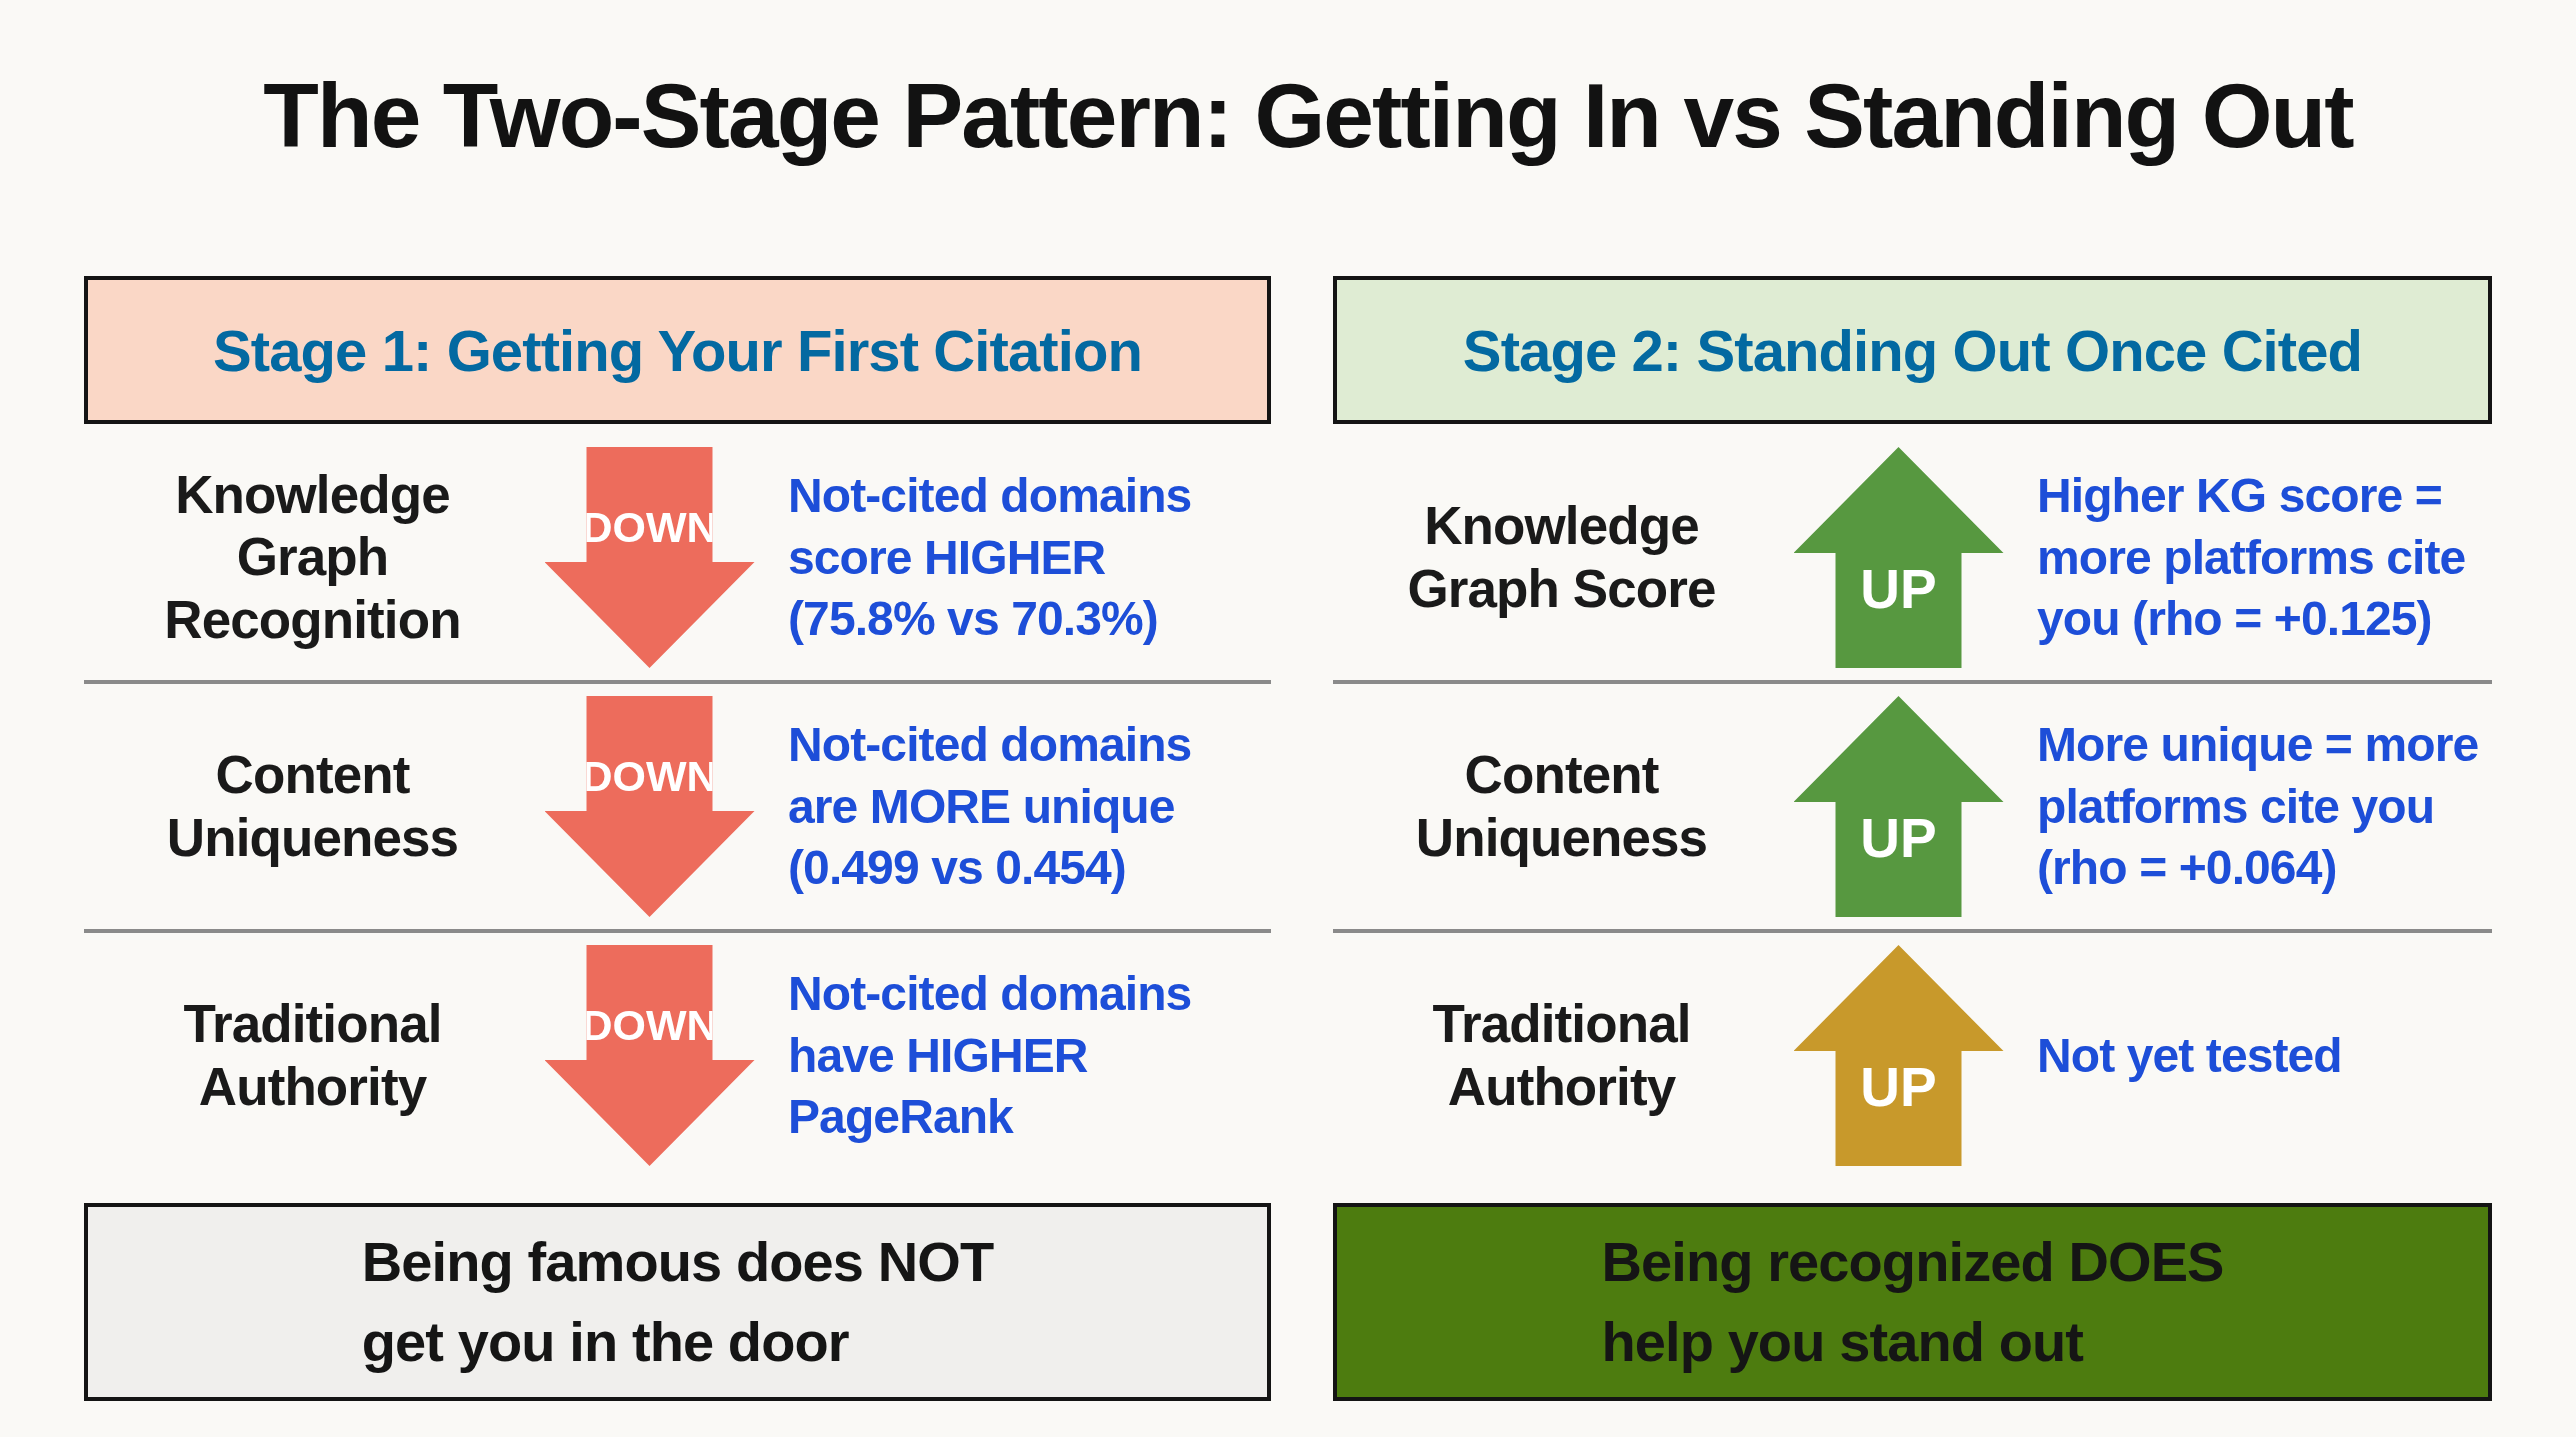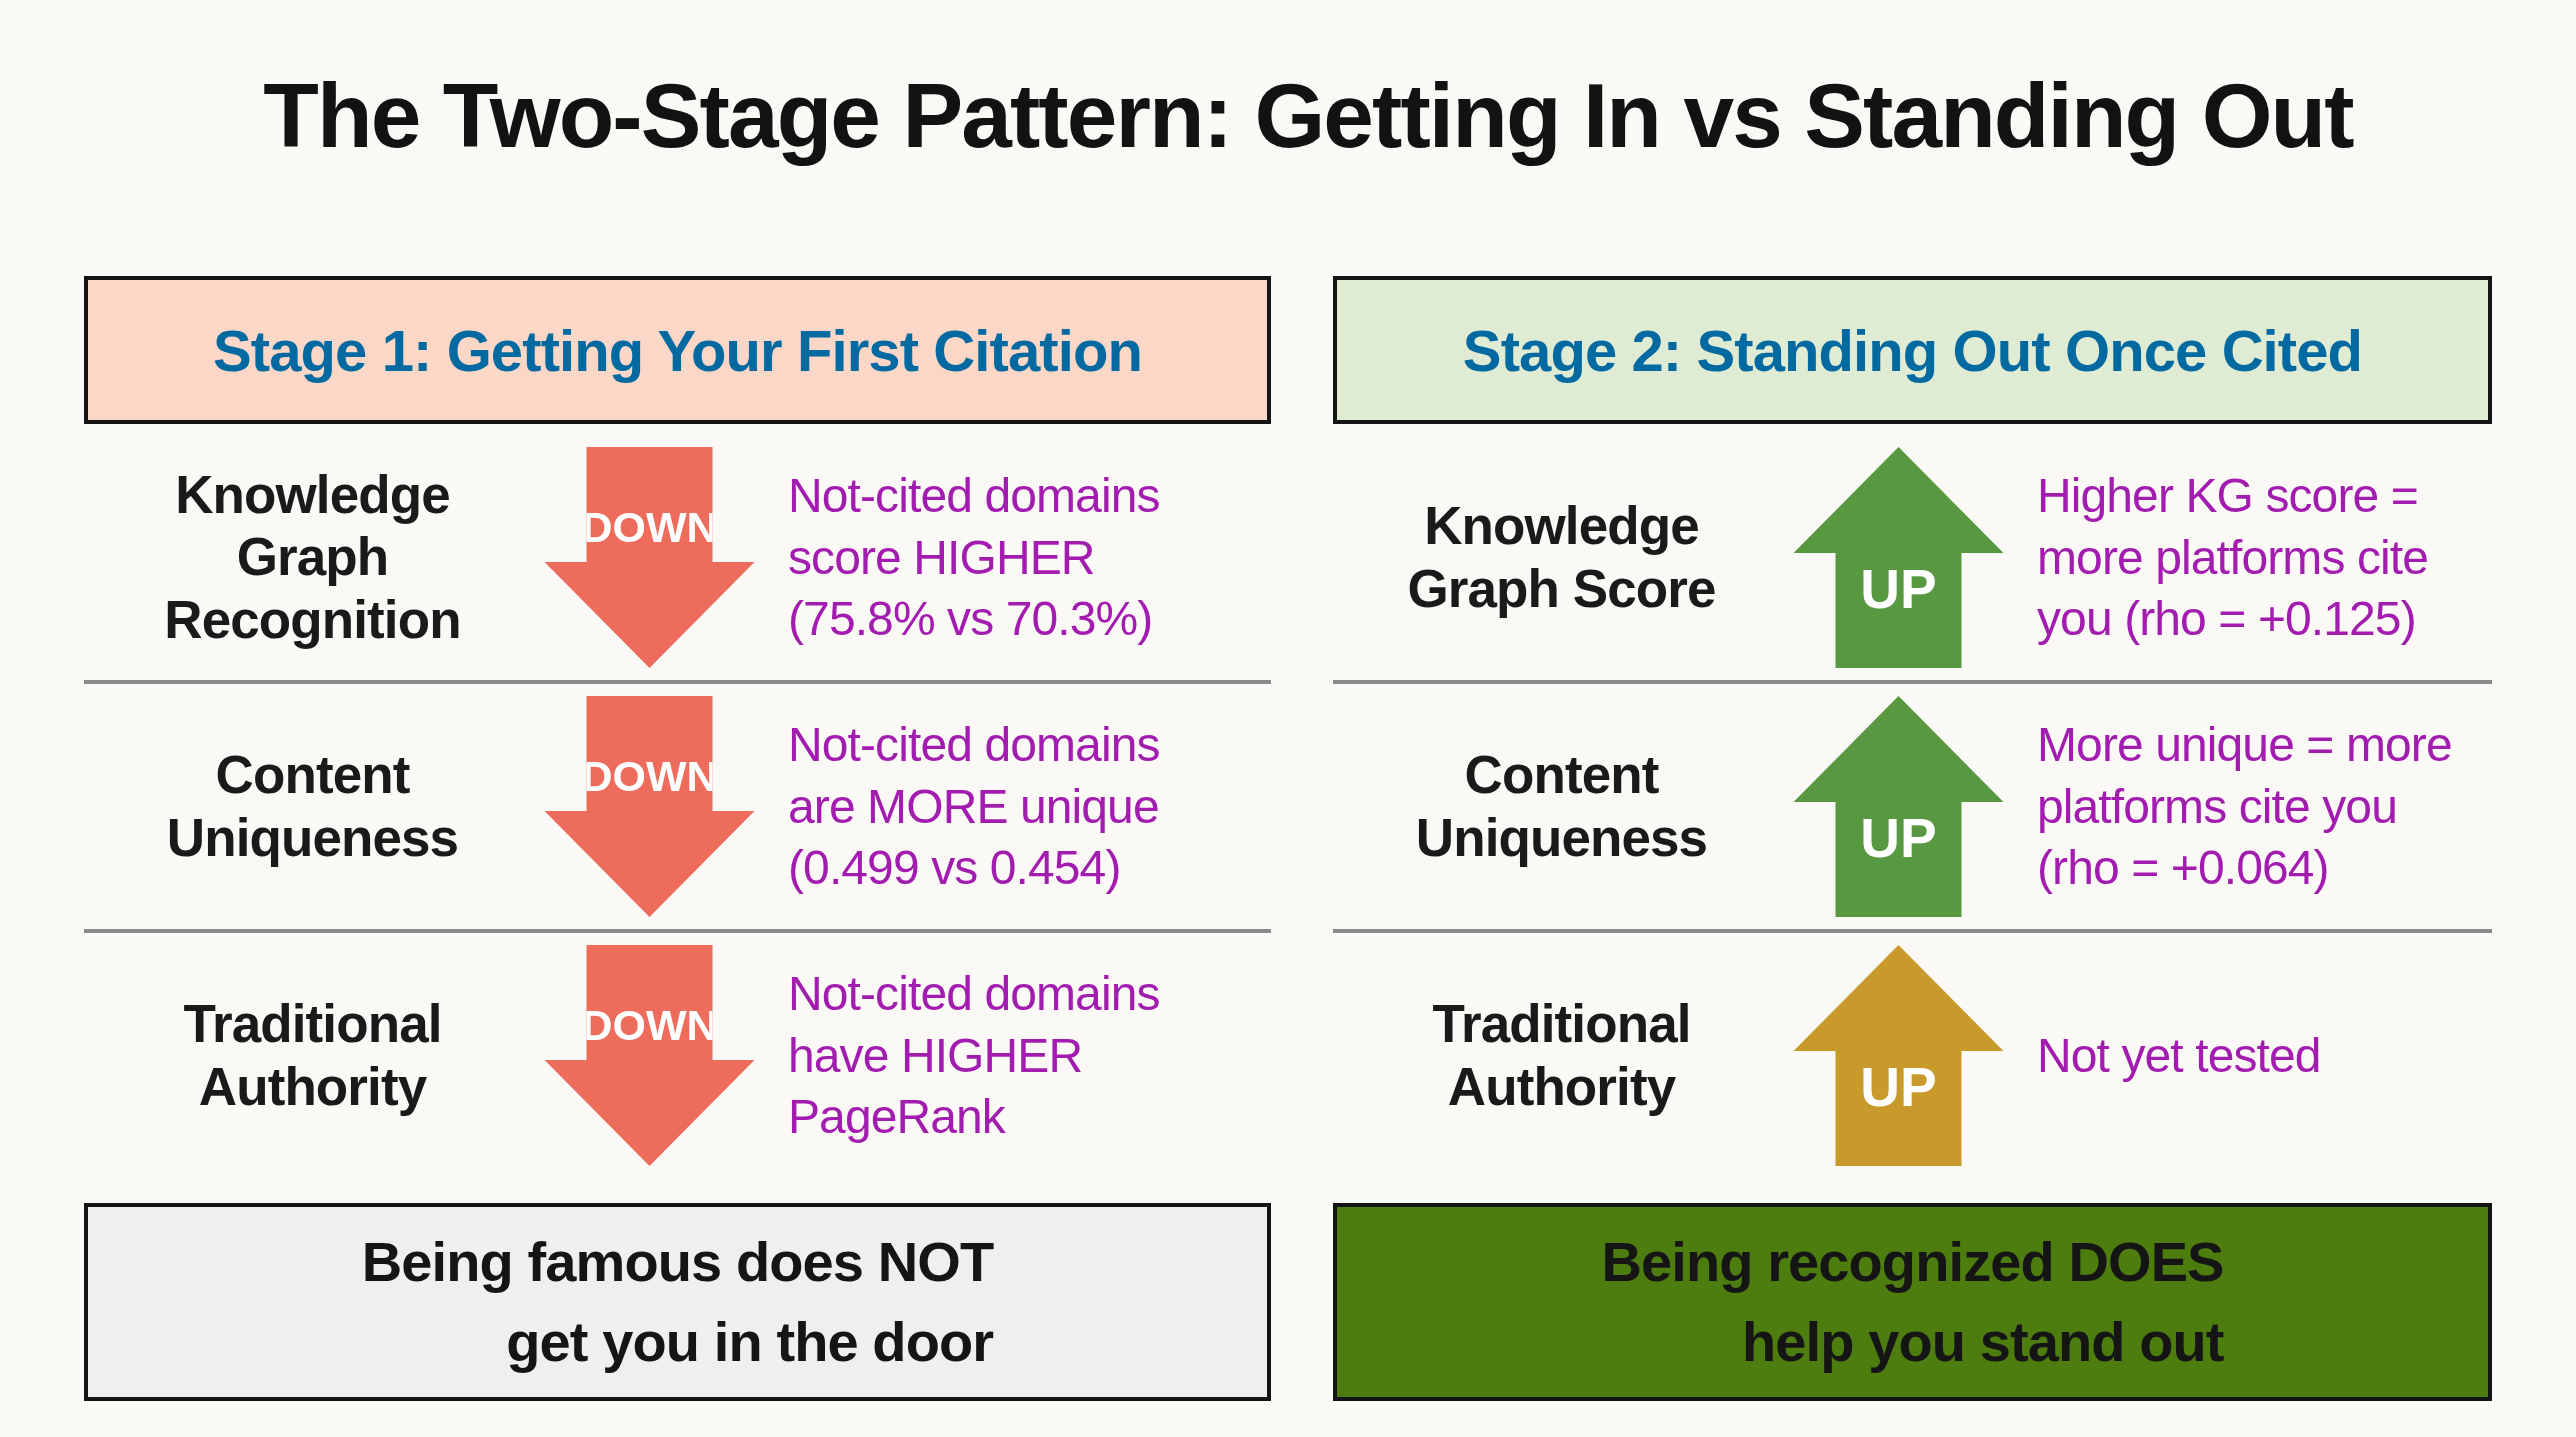"Not-cited domains" .finding { color: #a21caf -> #1d4ed8; font-weight: none -> bold }
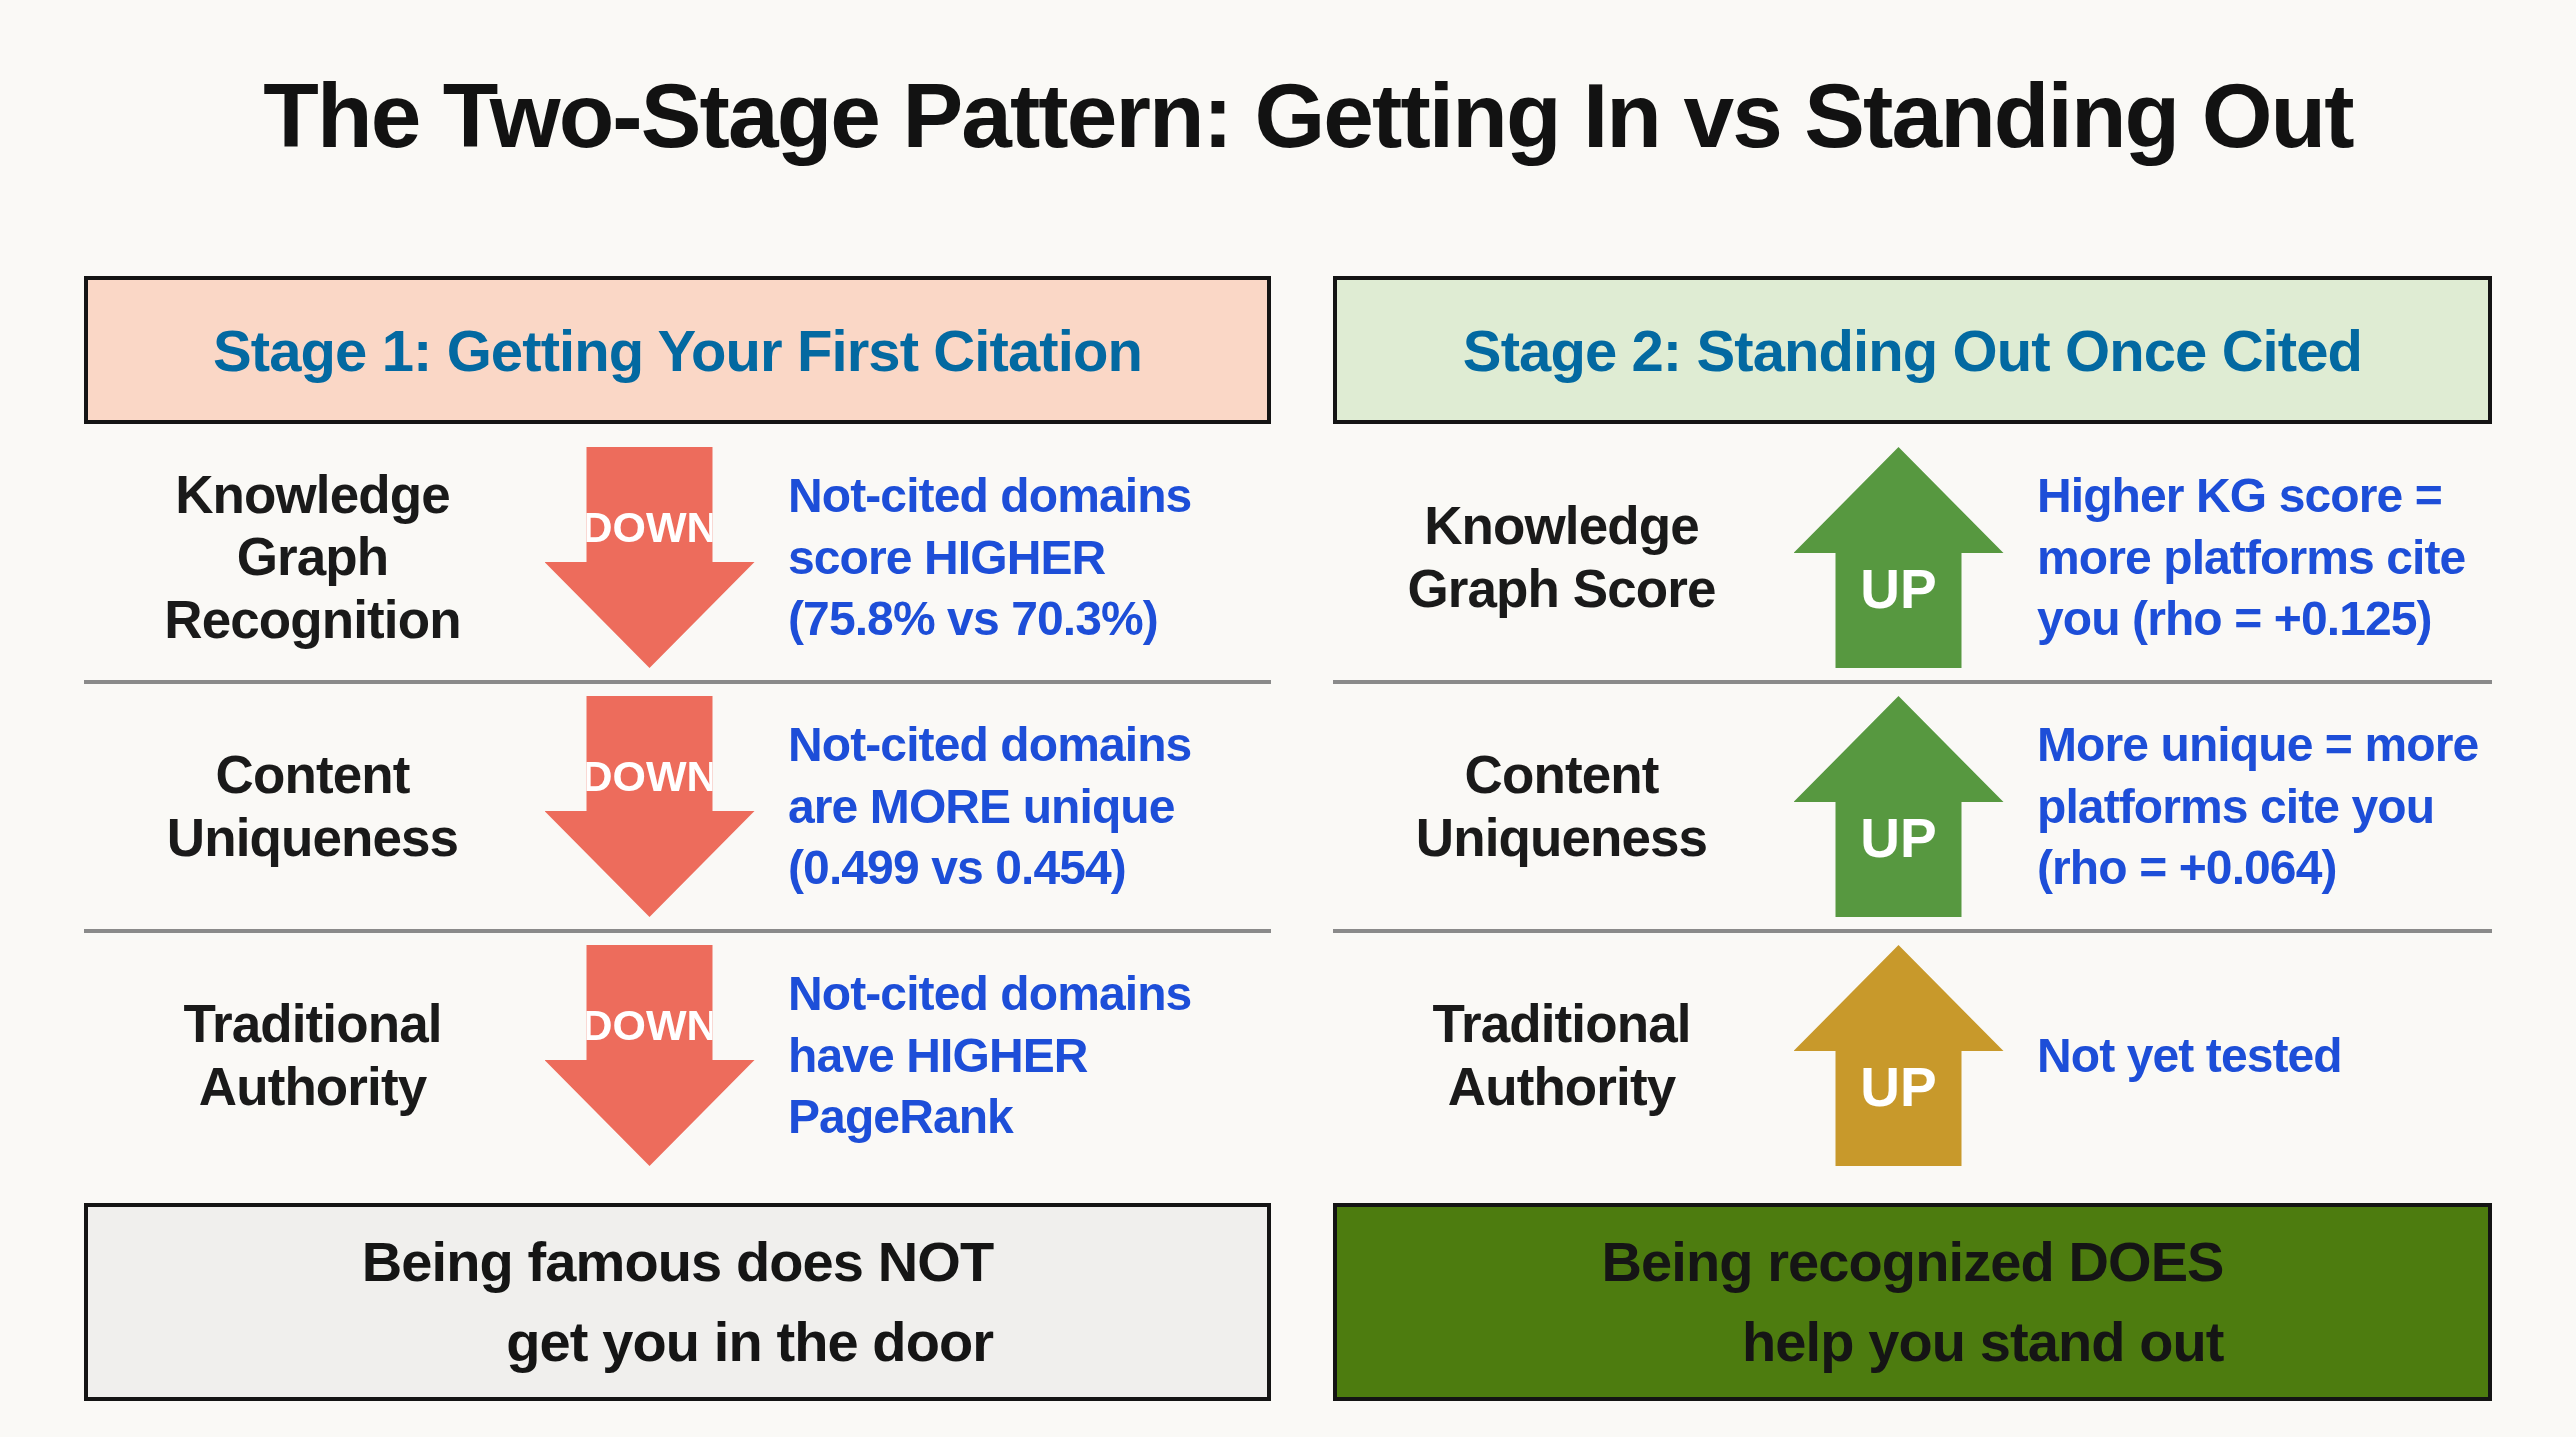"Being famous does NOT" .conclusion { text-align: right -> left }
